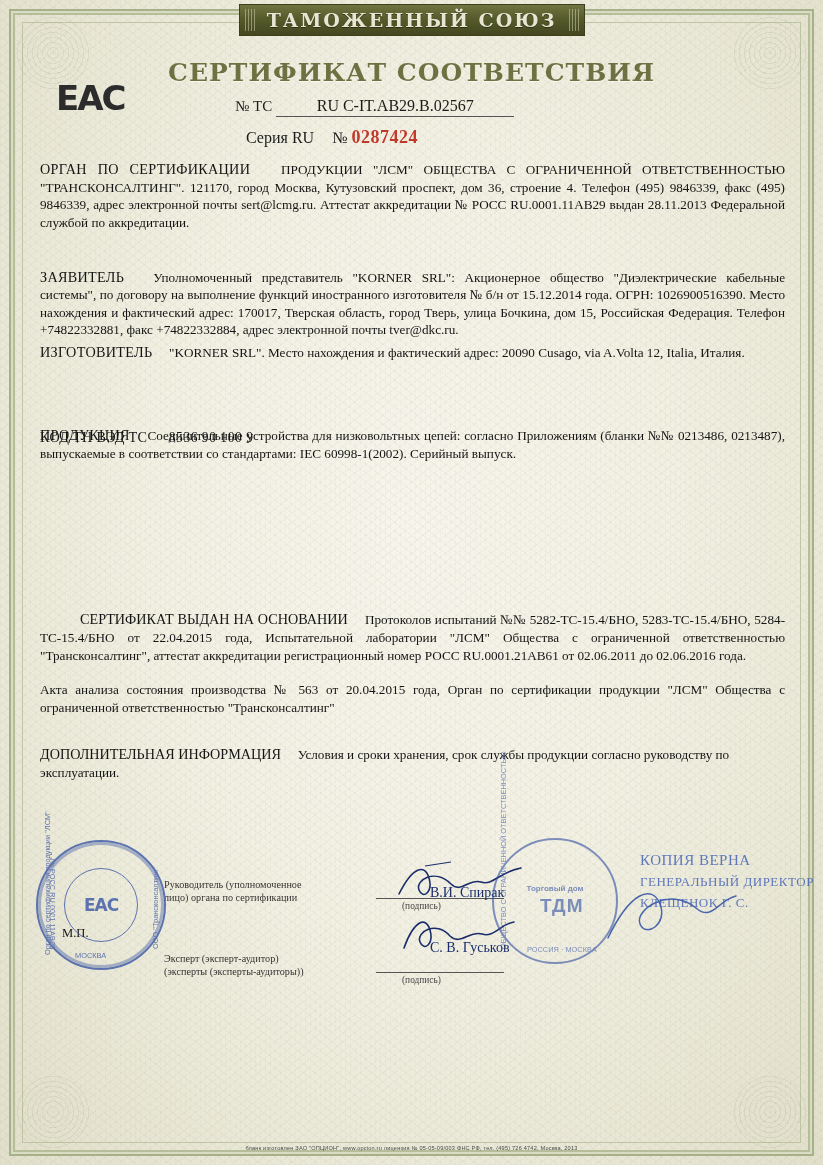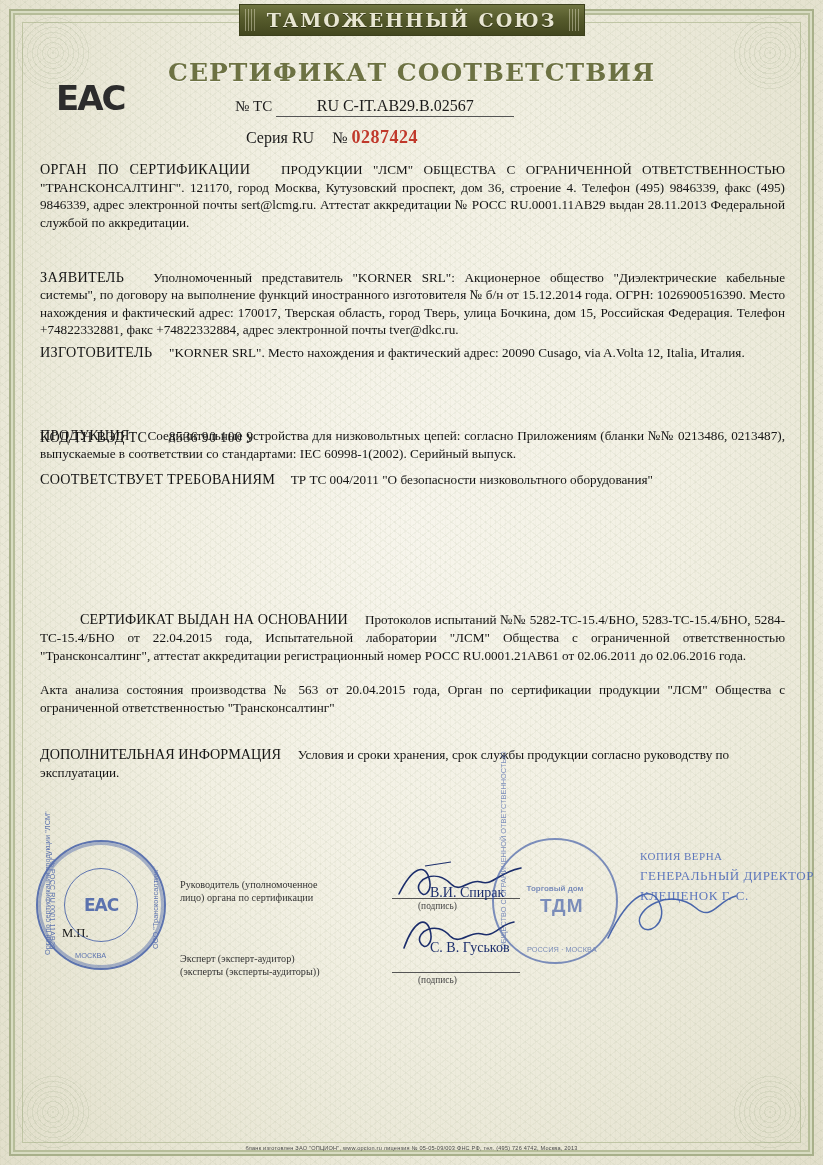"СООТВЕТСТВУЕТ ТРЕБОВАНИЯМ ТР ТС 004/2011" div.conform { html: <div> <span>СООТВЕТСТВУЕТ ТРЕБОВАНИЯМ</span> <span>ТР ТС 004/2011 "О безопасности низковольтного оборудования"</span> </div> -> none }
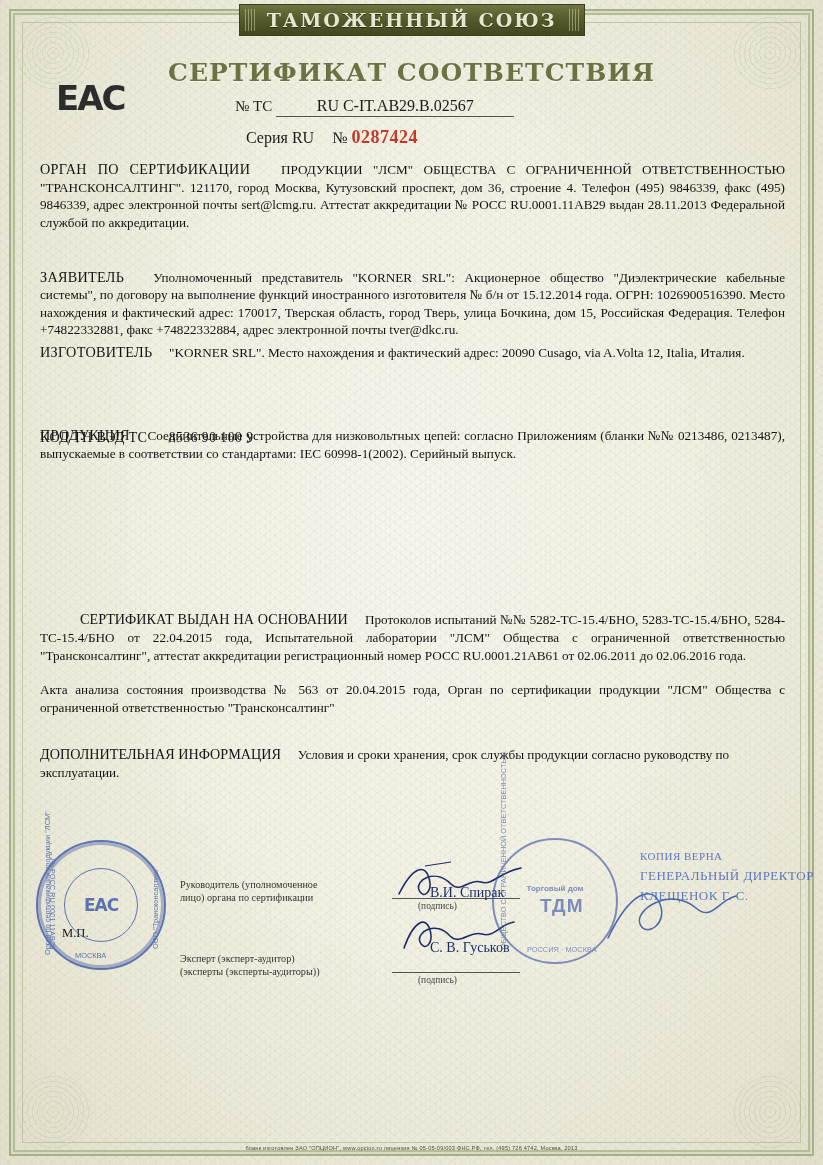"КОПИЯ ВЕРНА" .copy-mark .l1 { font-size: 11px -> 15px }
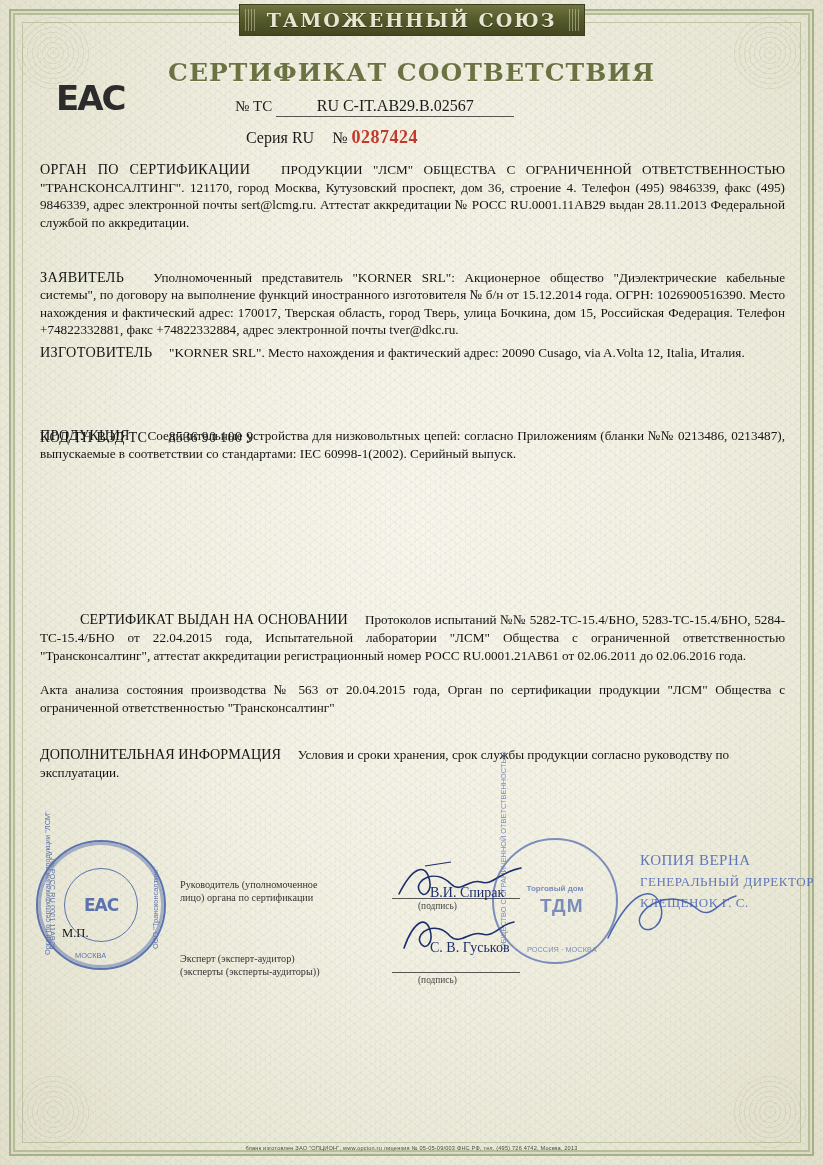"Руководитель (уполномоченное" .sig-block { left: 180px -> 164px }
